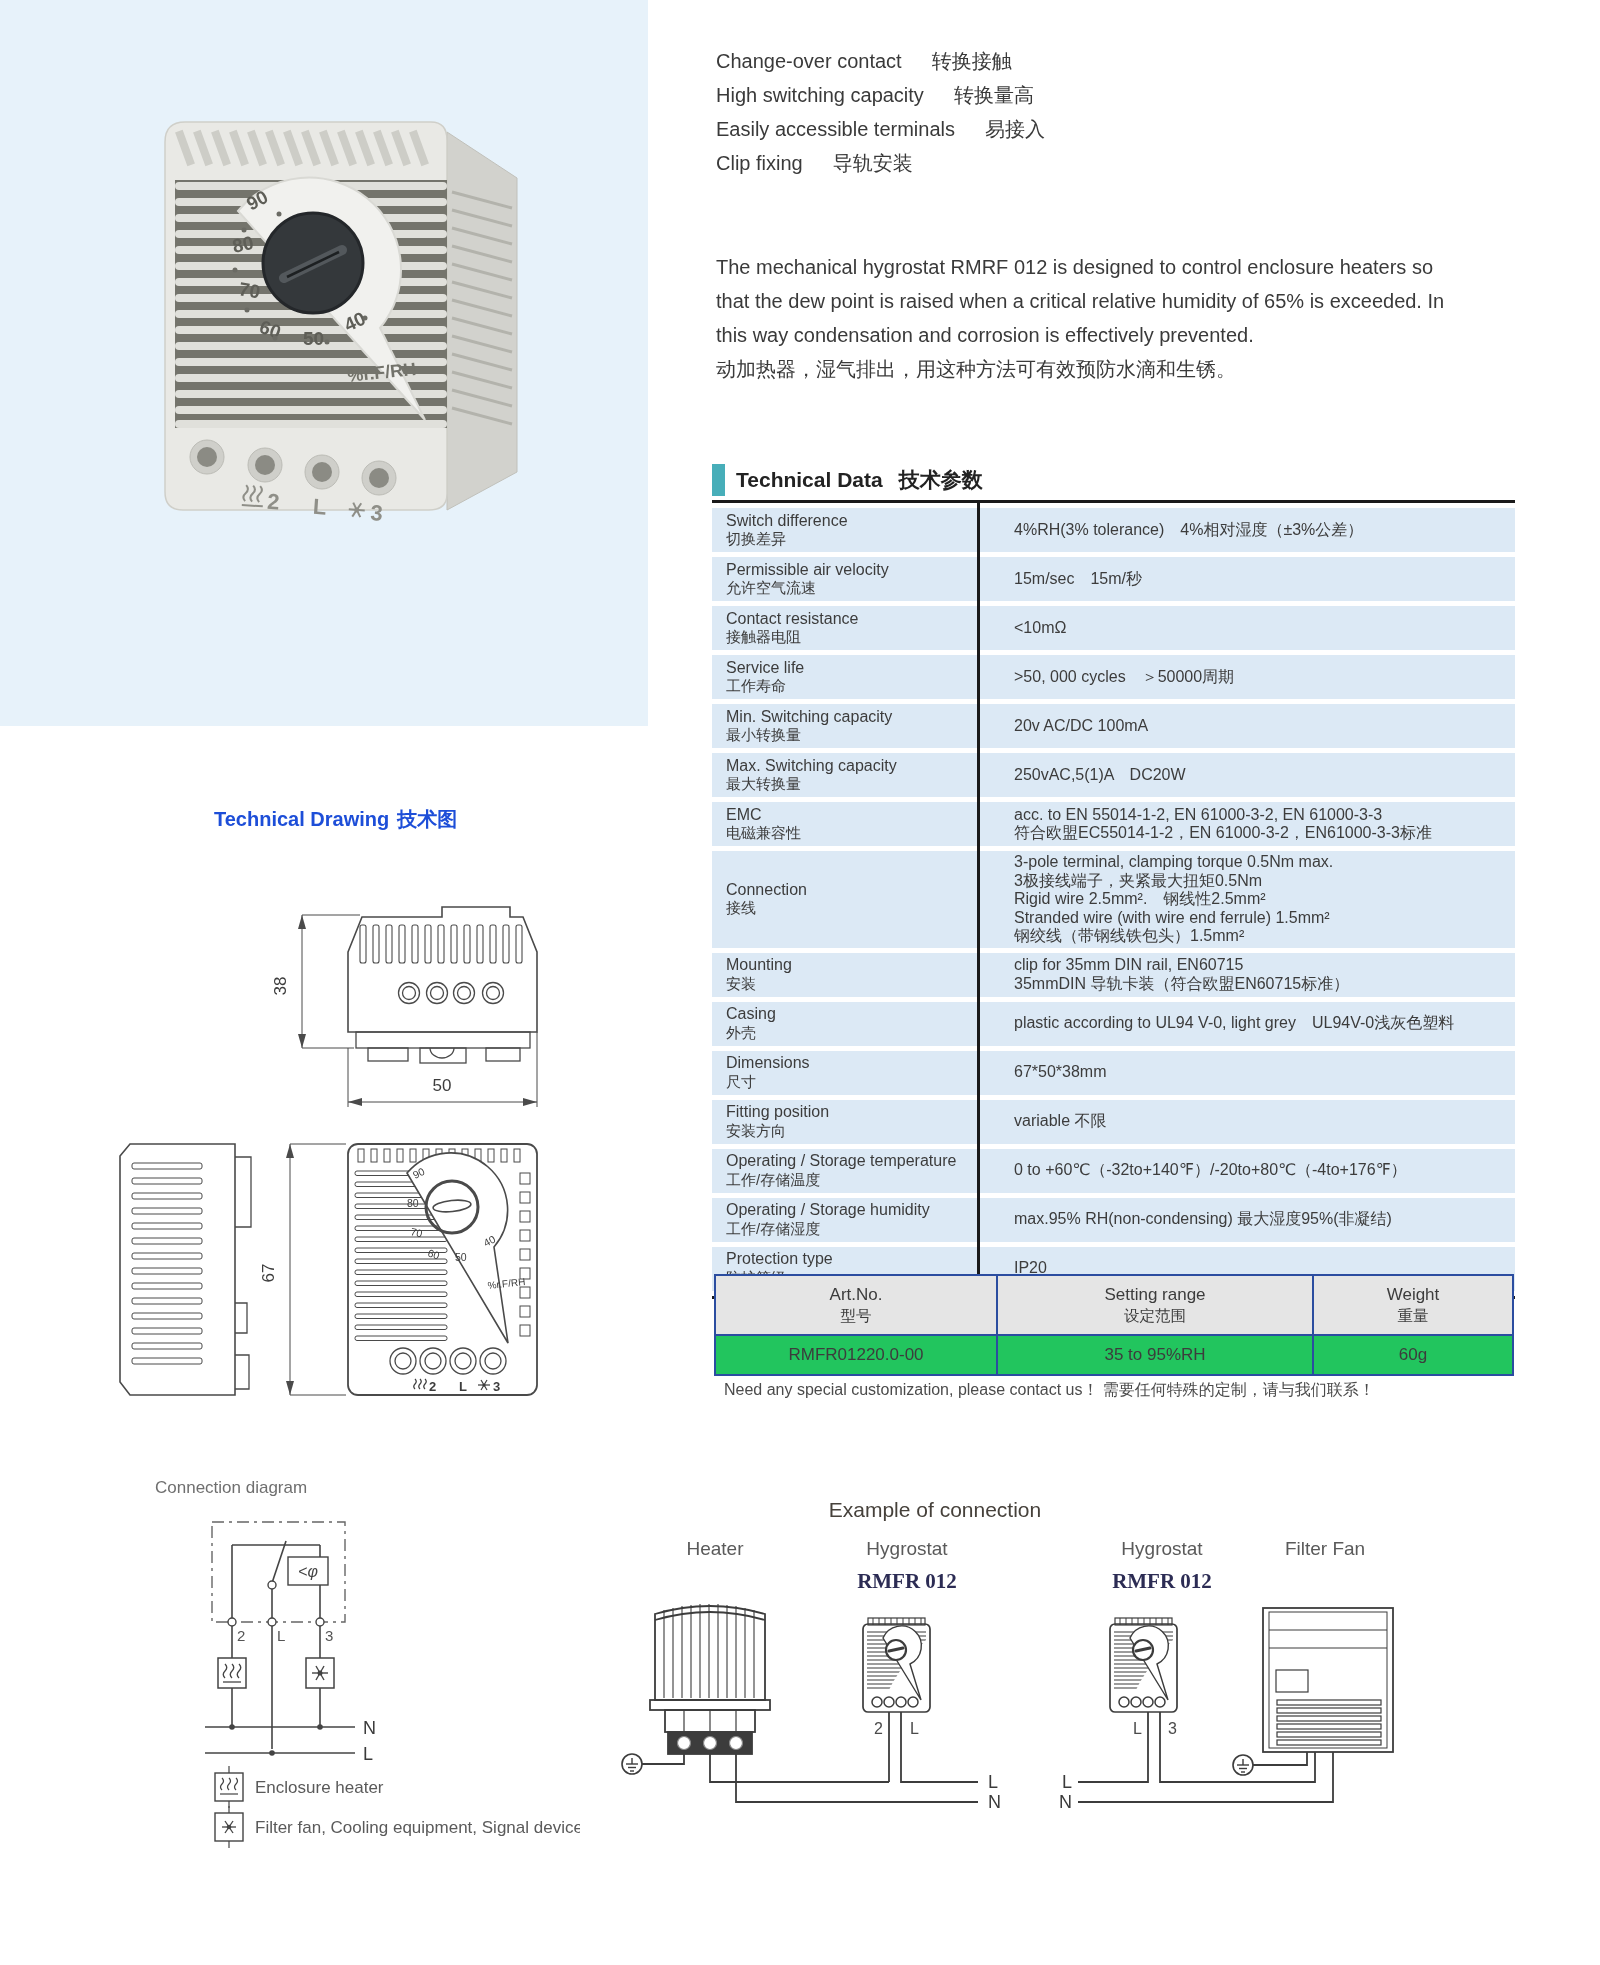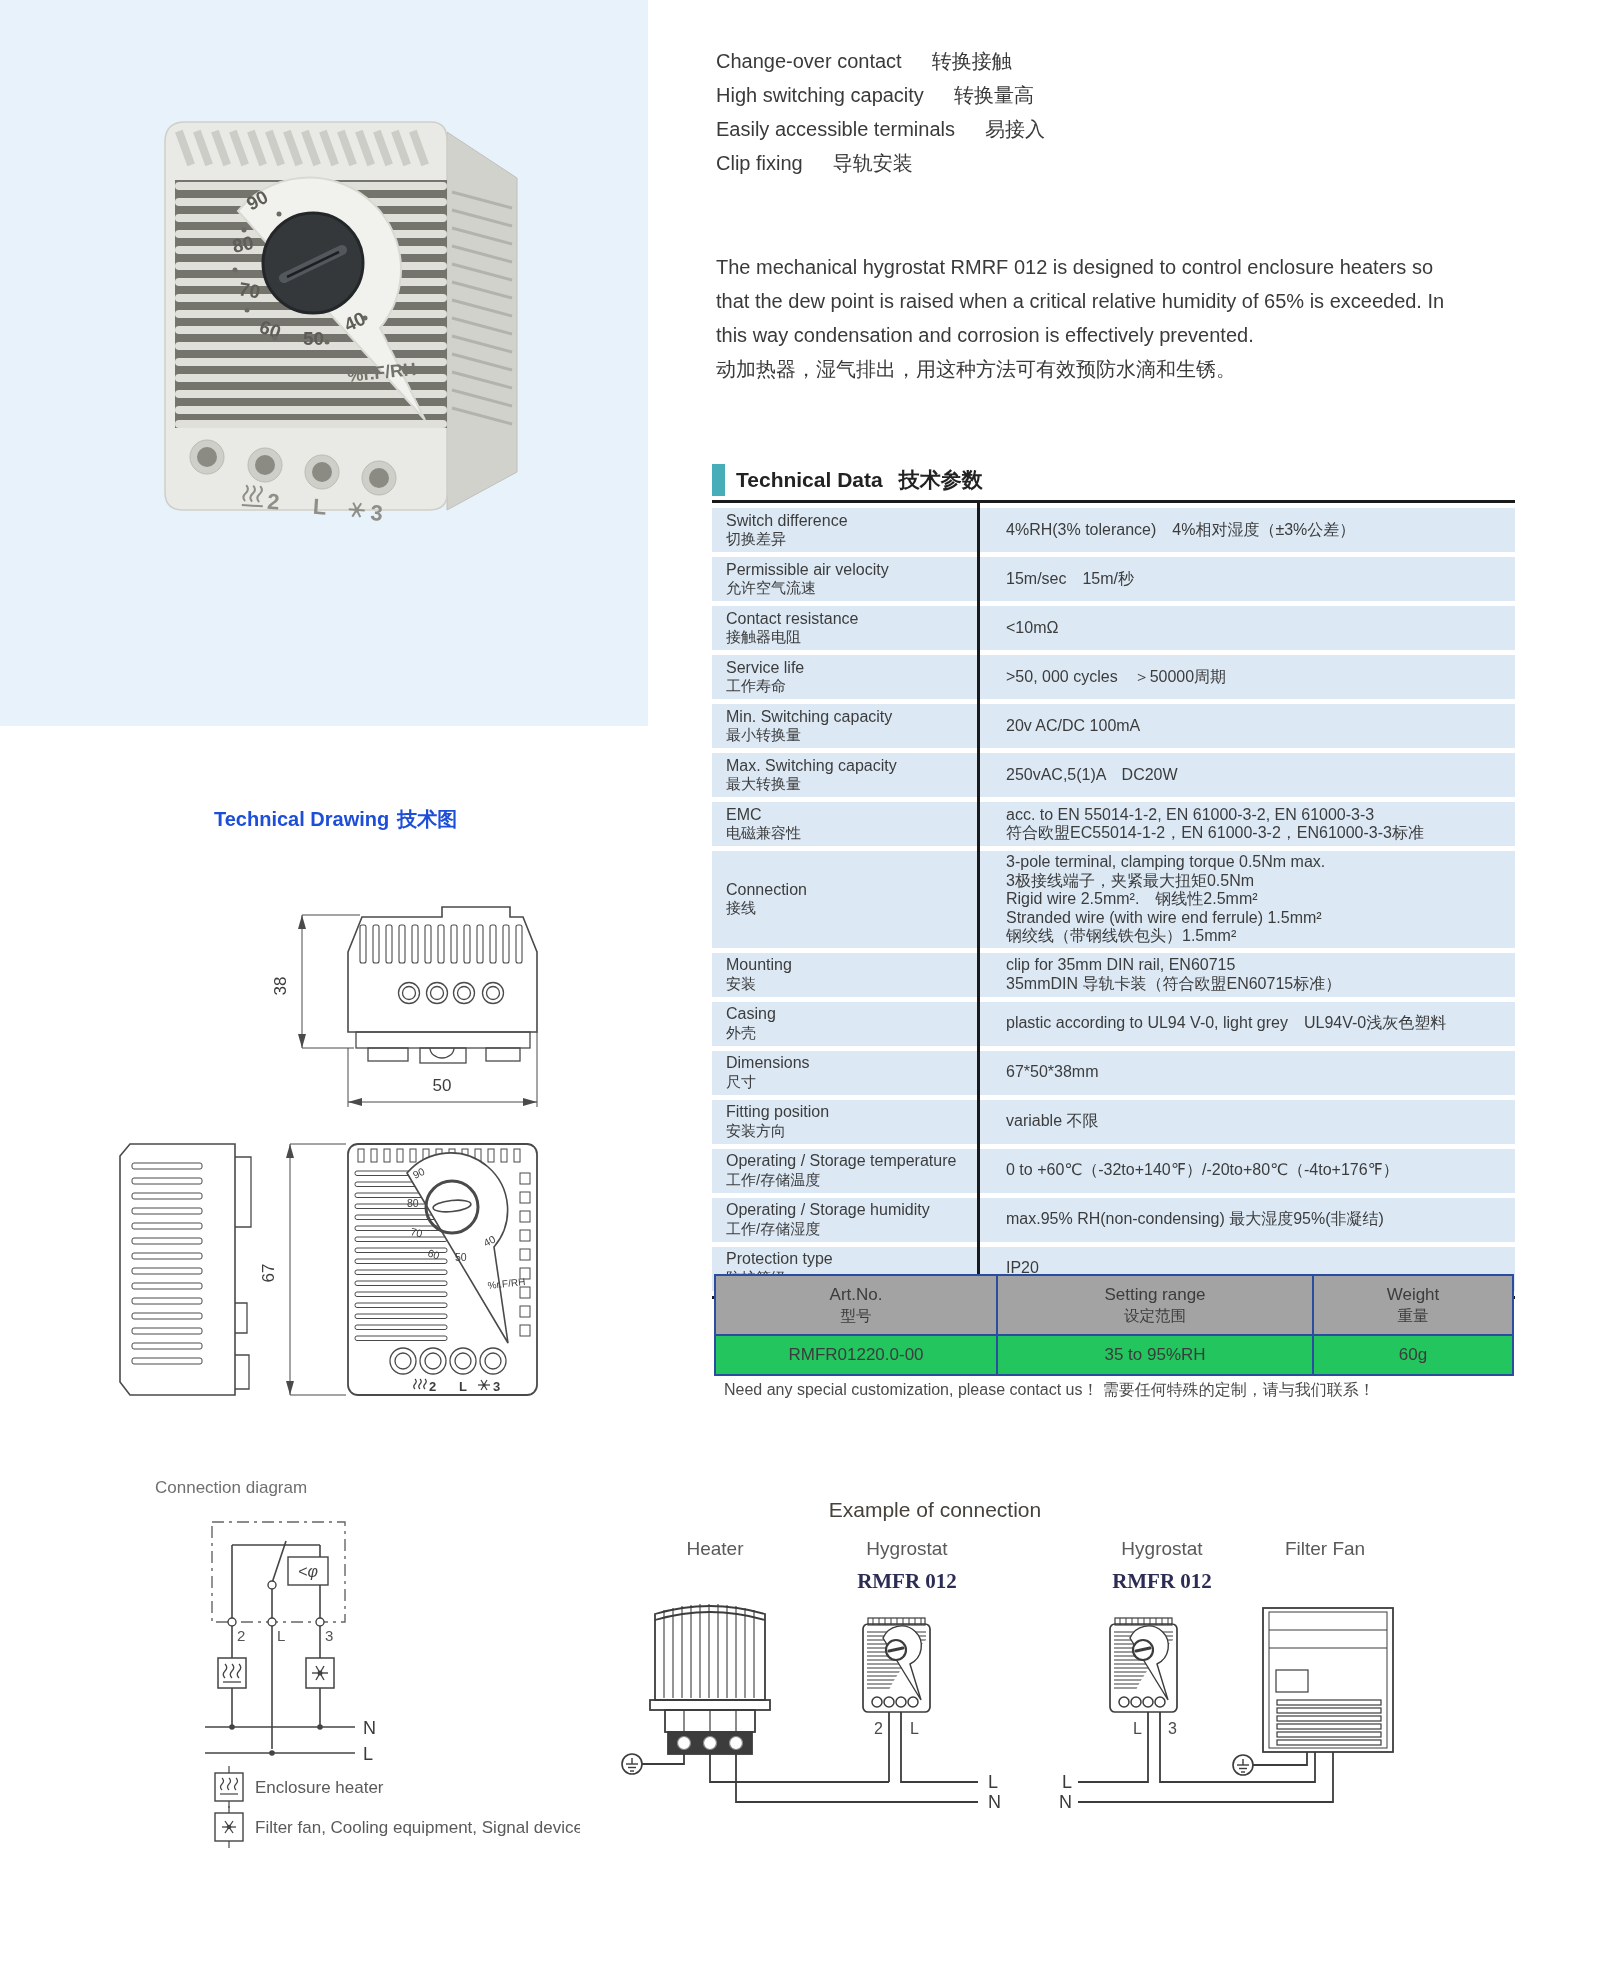"4%RH(3% tolerance) 4%相对湿度（±3%公差）" .trow .val { padding-left: 28px -> 36px }
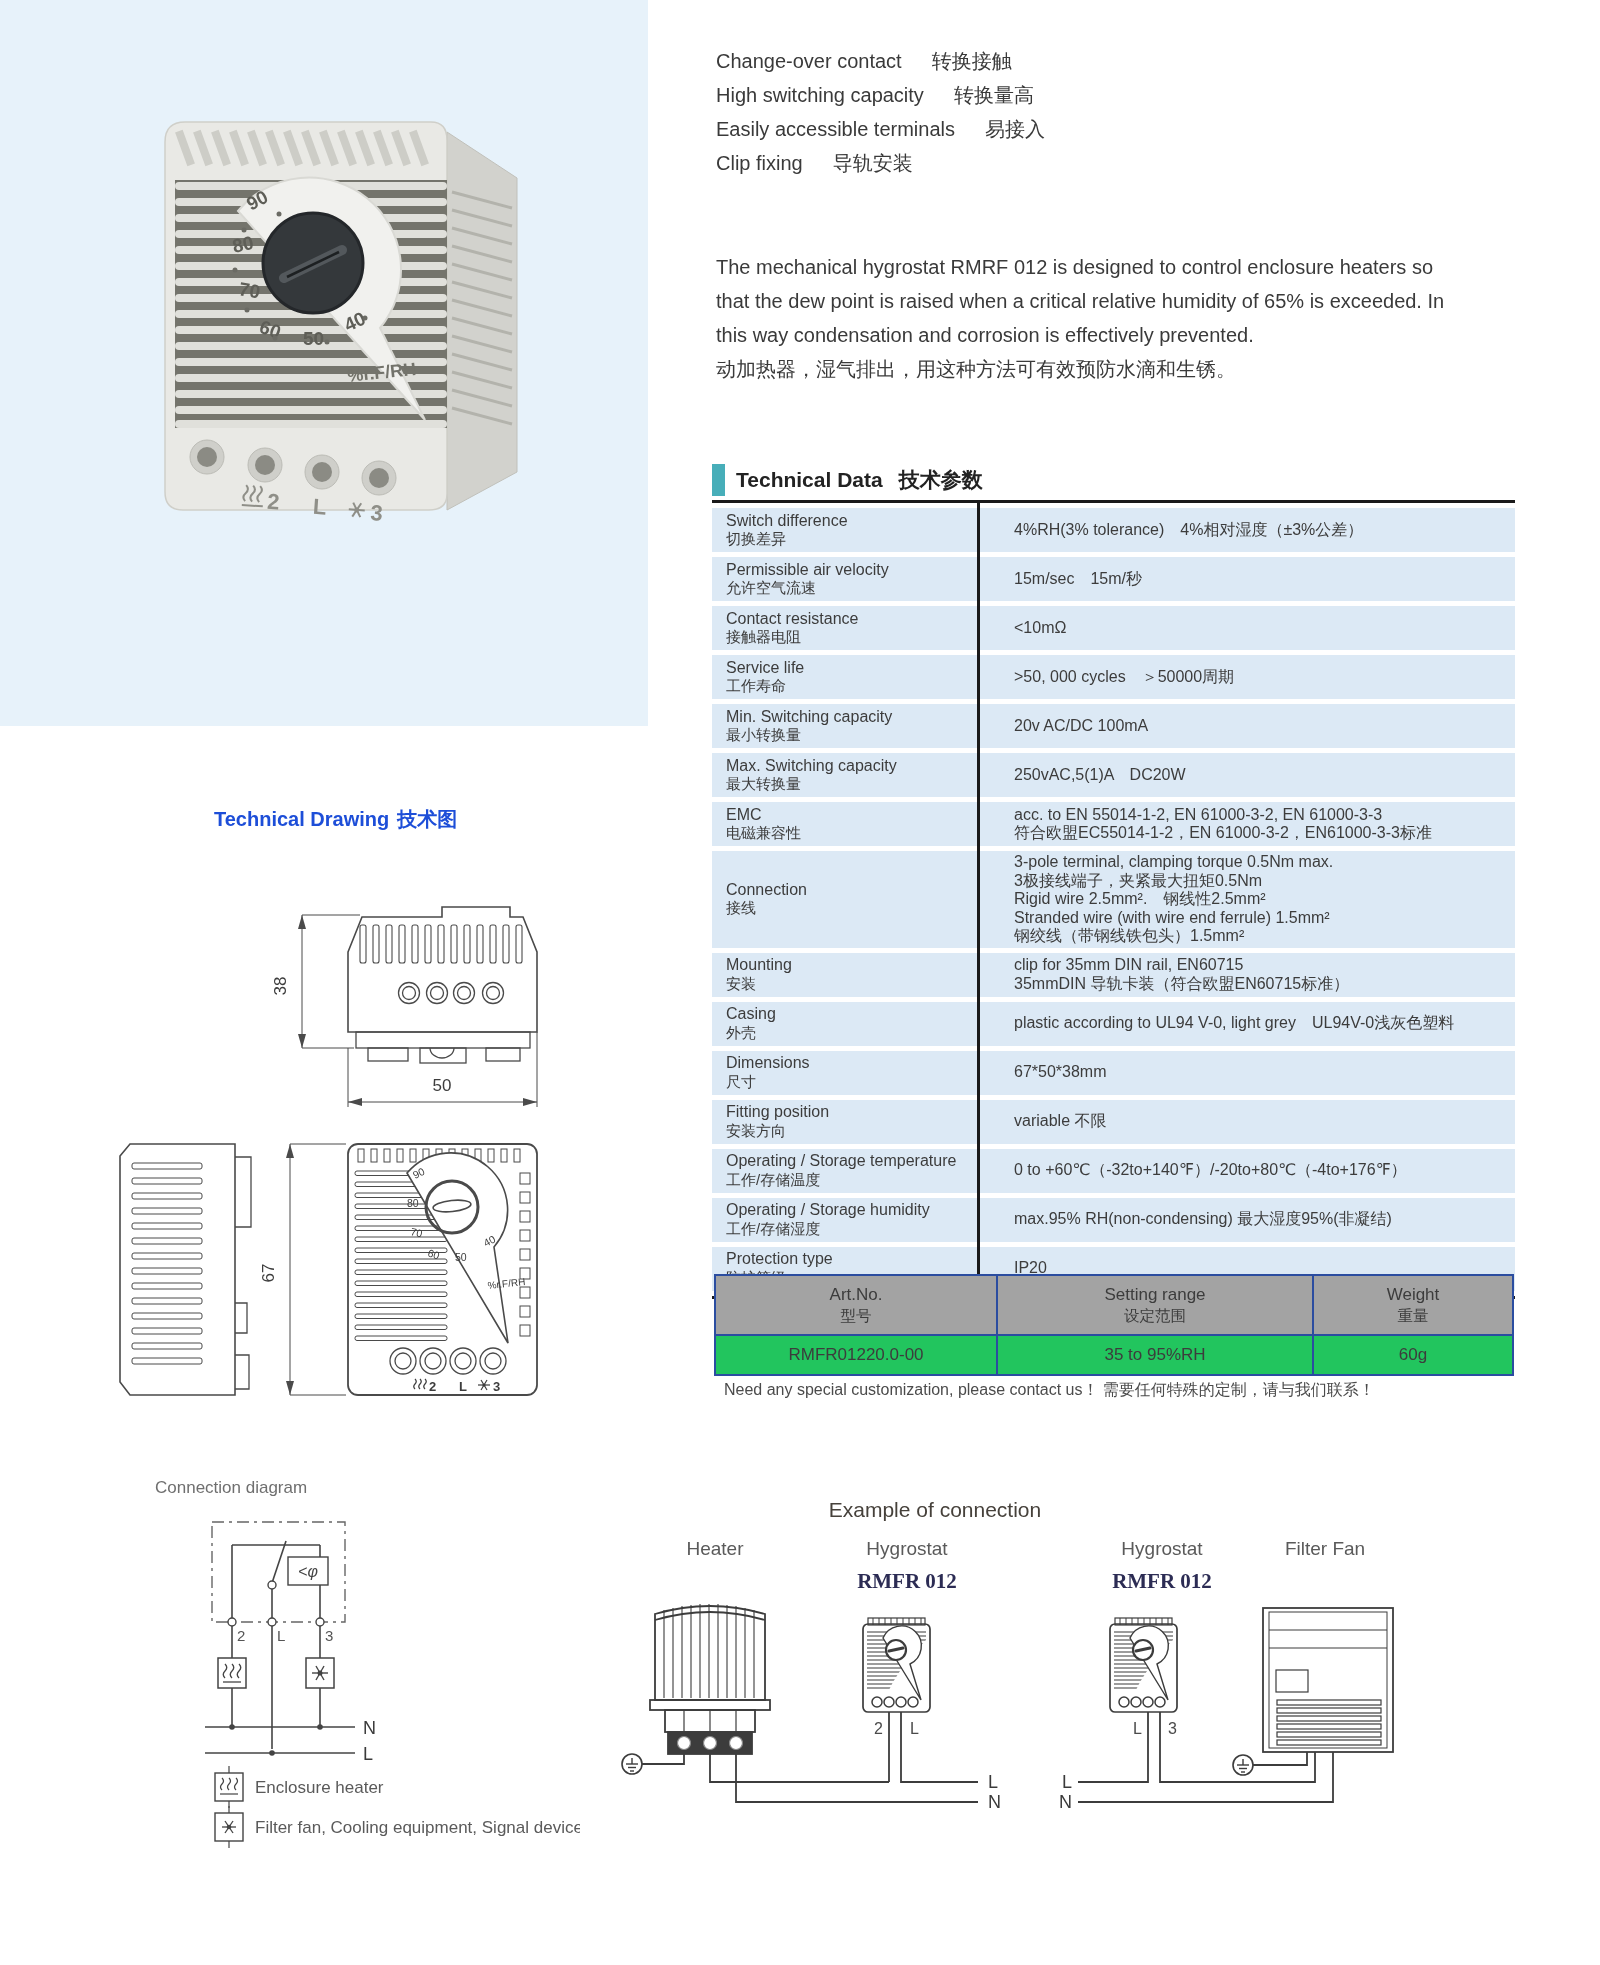"Art.No." table.order .hd { background: #a3a3a3 -> #e5e5e5 }
